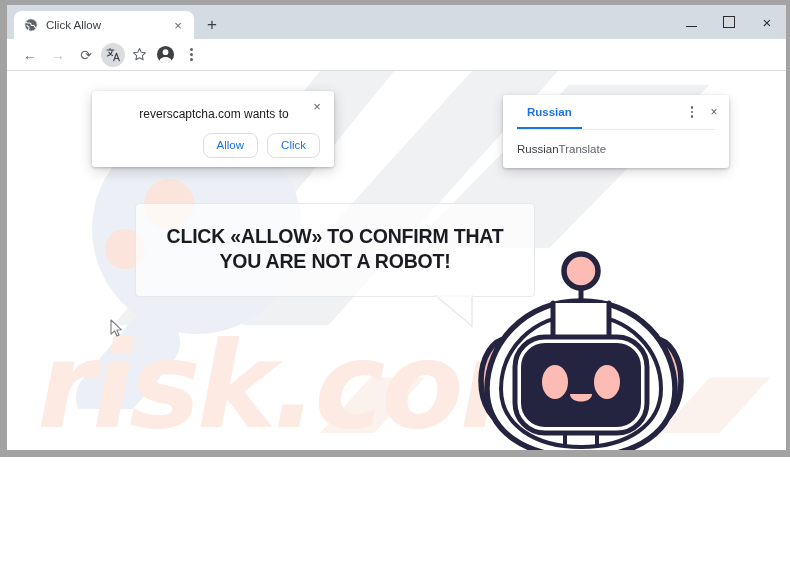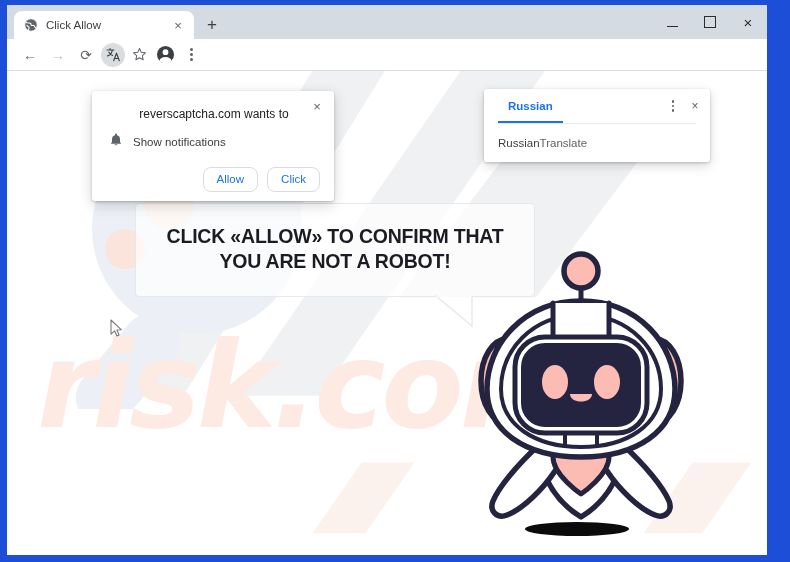"Click Allow" #frame { background: #1d4ed8 -> #a3a3a3; height: 562px -> 457px; padding: 5px 23px 7px 7px -> 5px 4px 7px 7px }
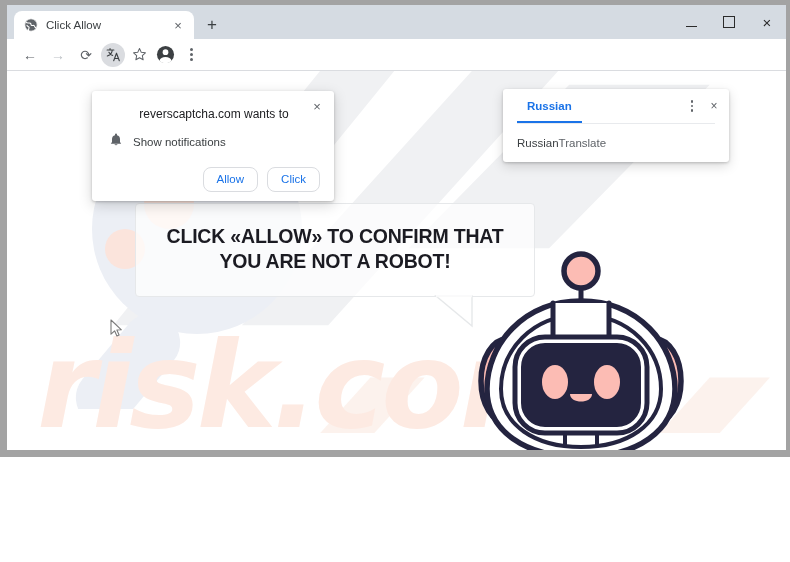"Russian" .xlate { top: 18px -> 24px }
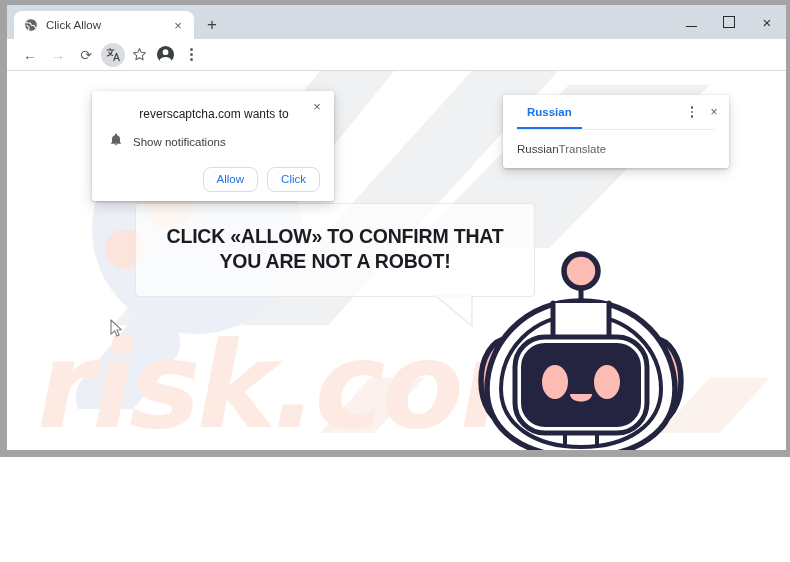"Show notifications" div.perm-row { html: <div> <span> <svg> <path></path> <path></path> </svg> </span> <span>Show notifications</span> </div> -> none }
